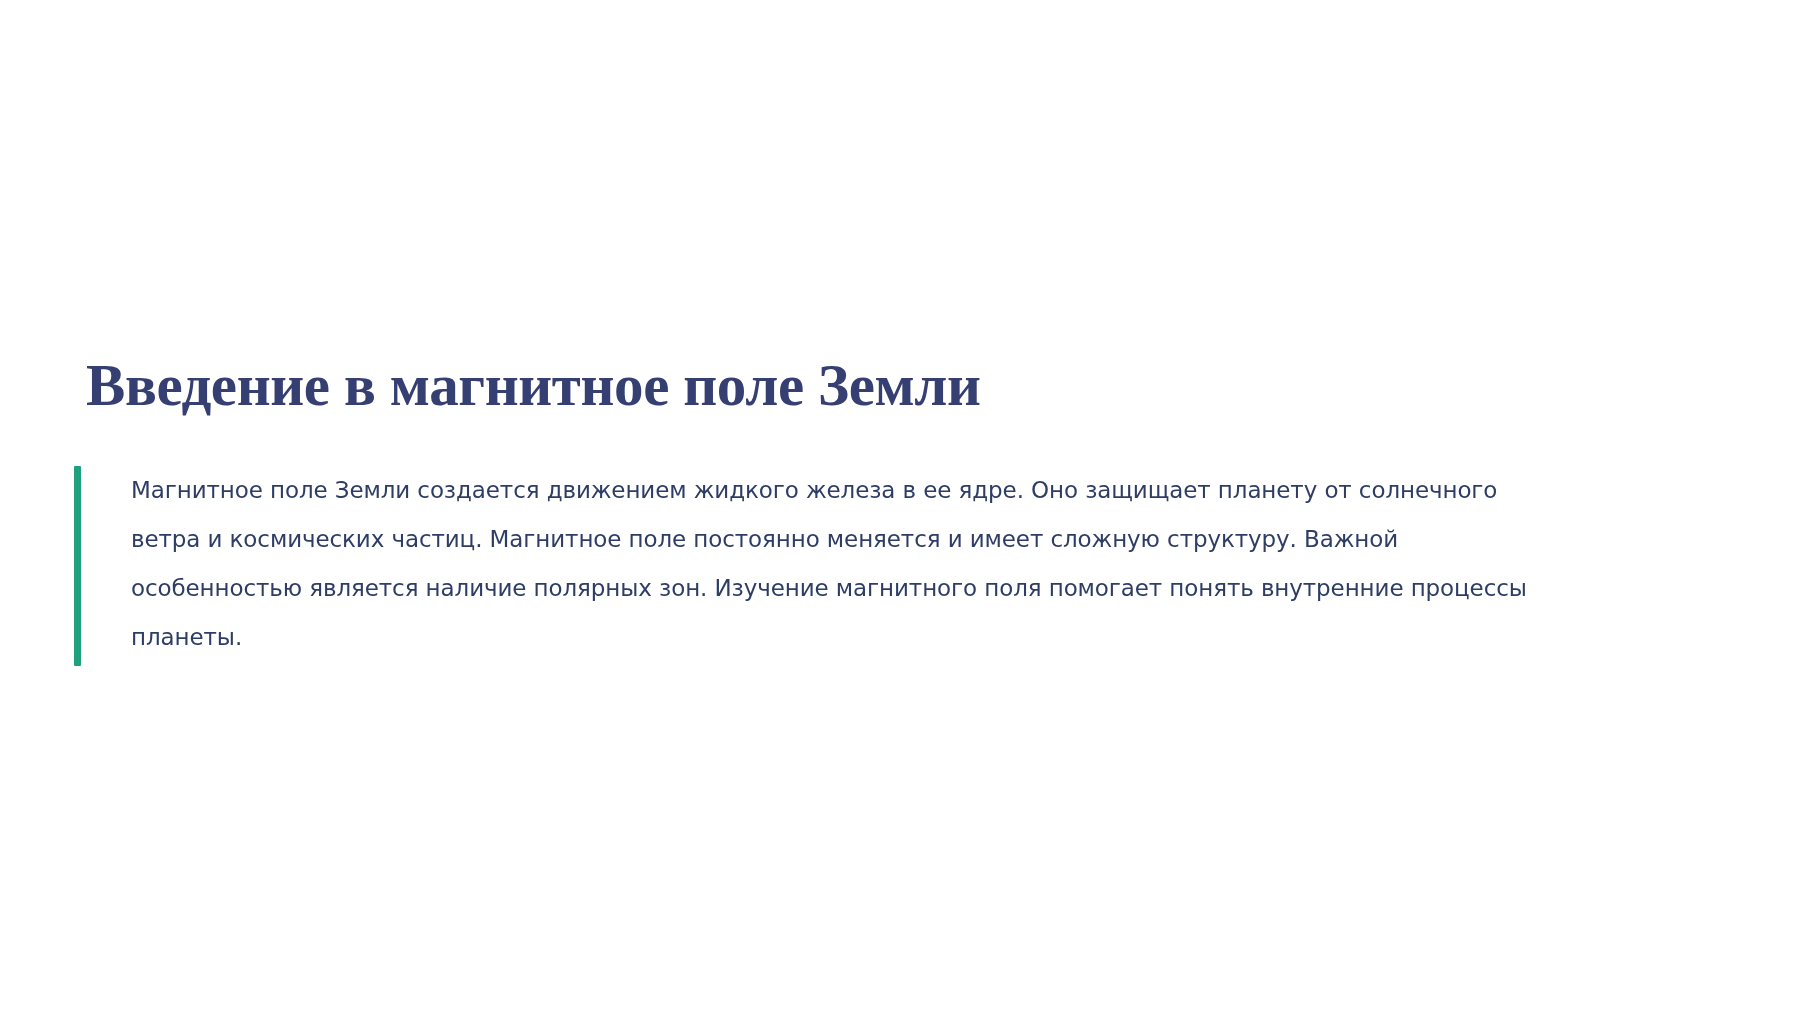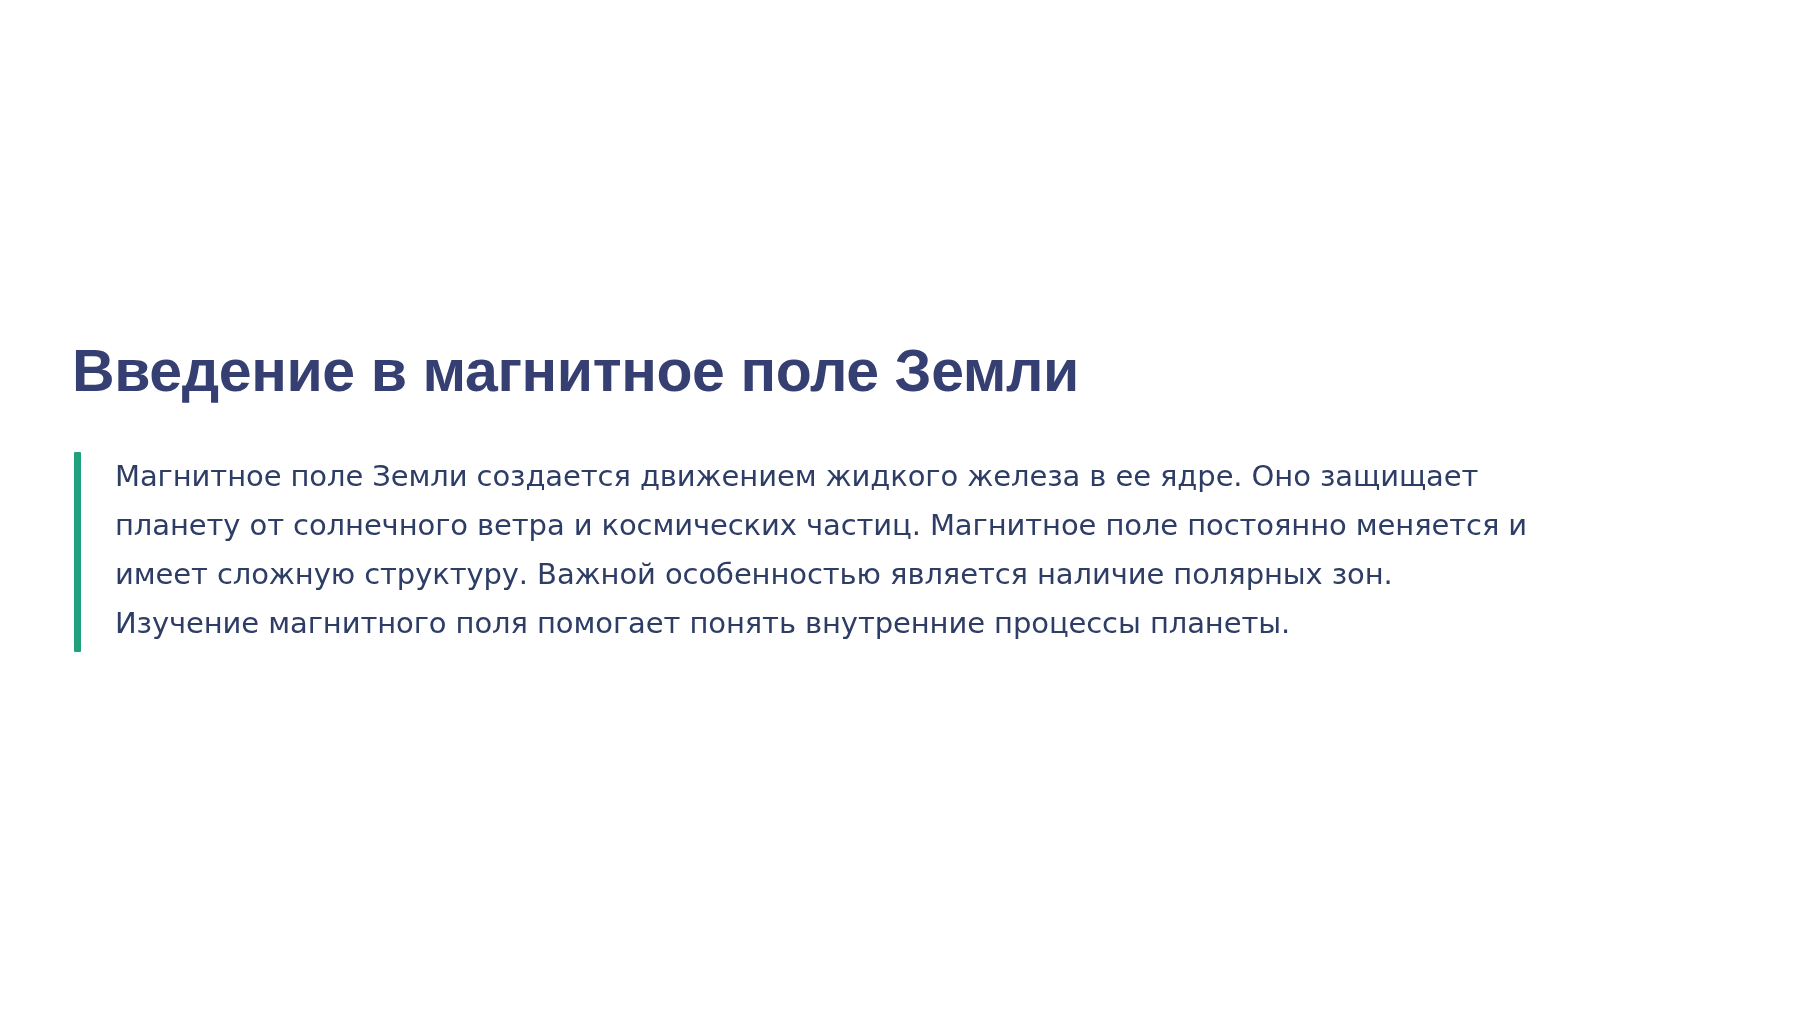"Введение в магнитное поле Земли" .slide-title { font-family: Liberation Sans, sans-serif -> Liberation Serif, serif; margin: 0 -> 14px }
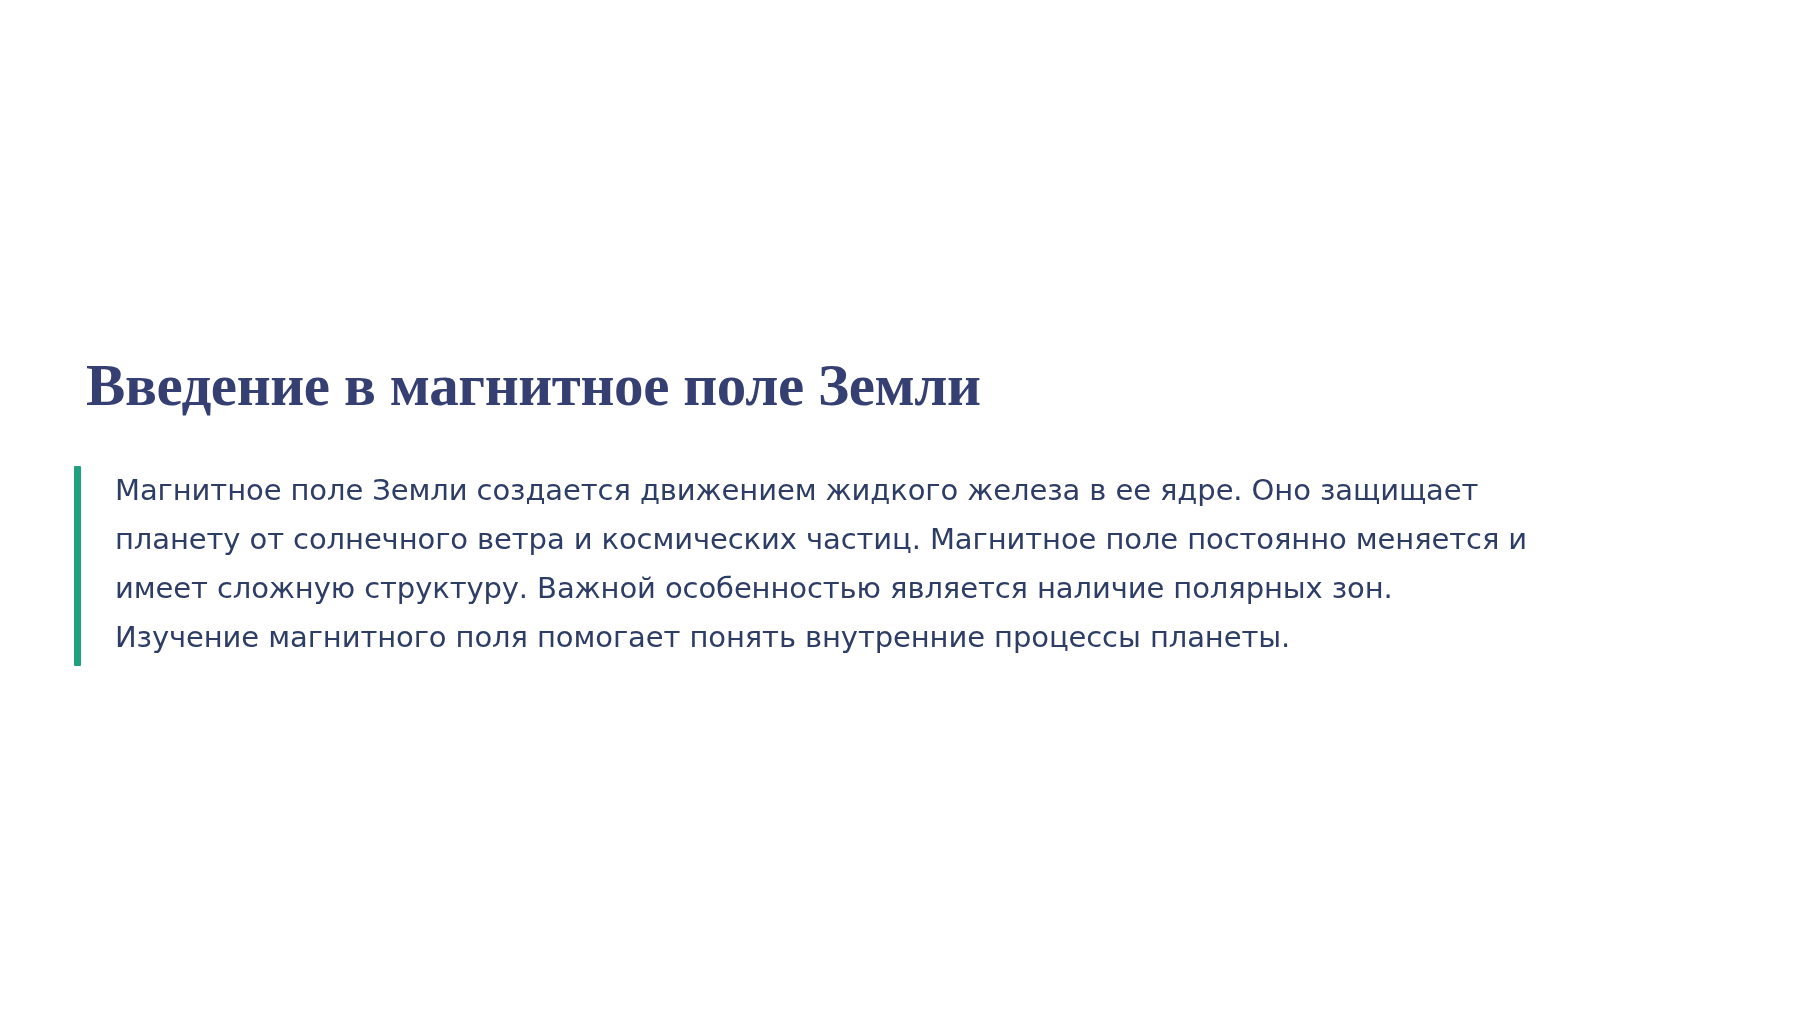"Магнитное поле Земли создается движением" .body-text { font-size: 29px -> 23px; margin: 0 -> 16px }
